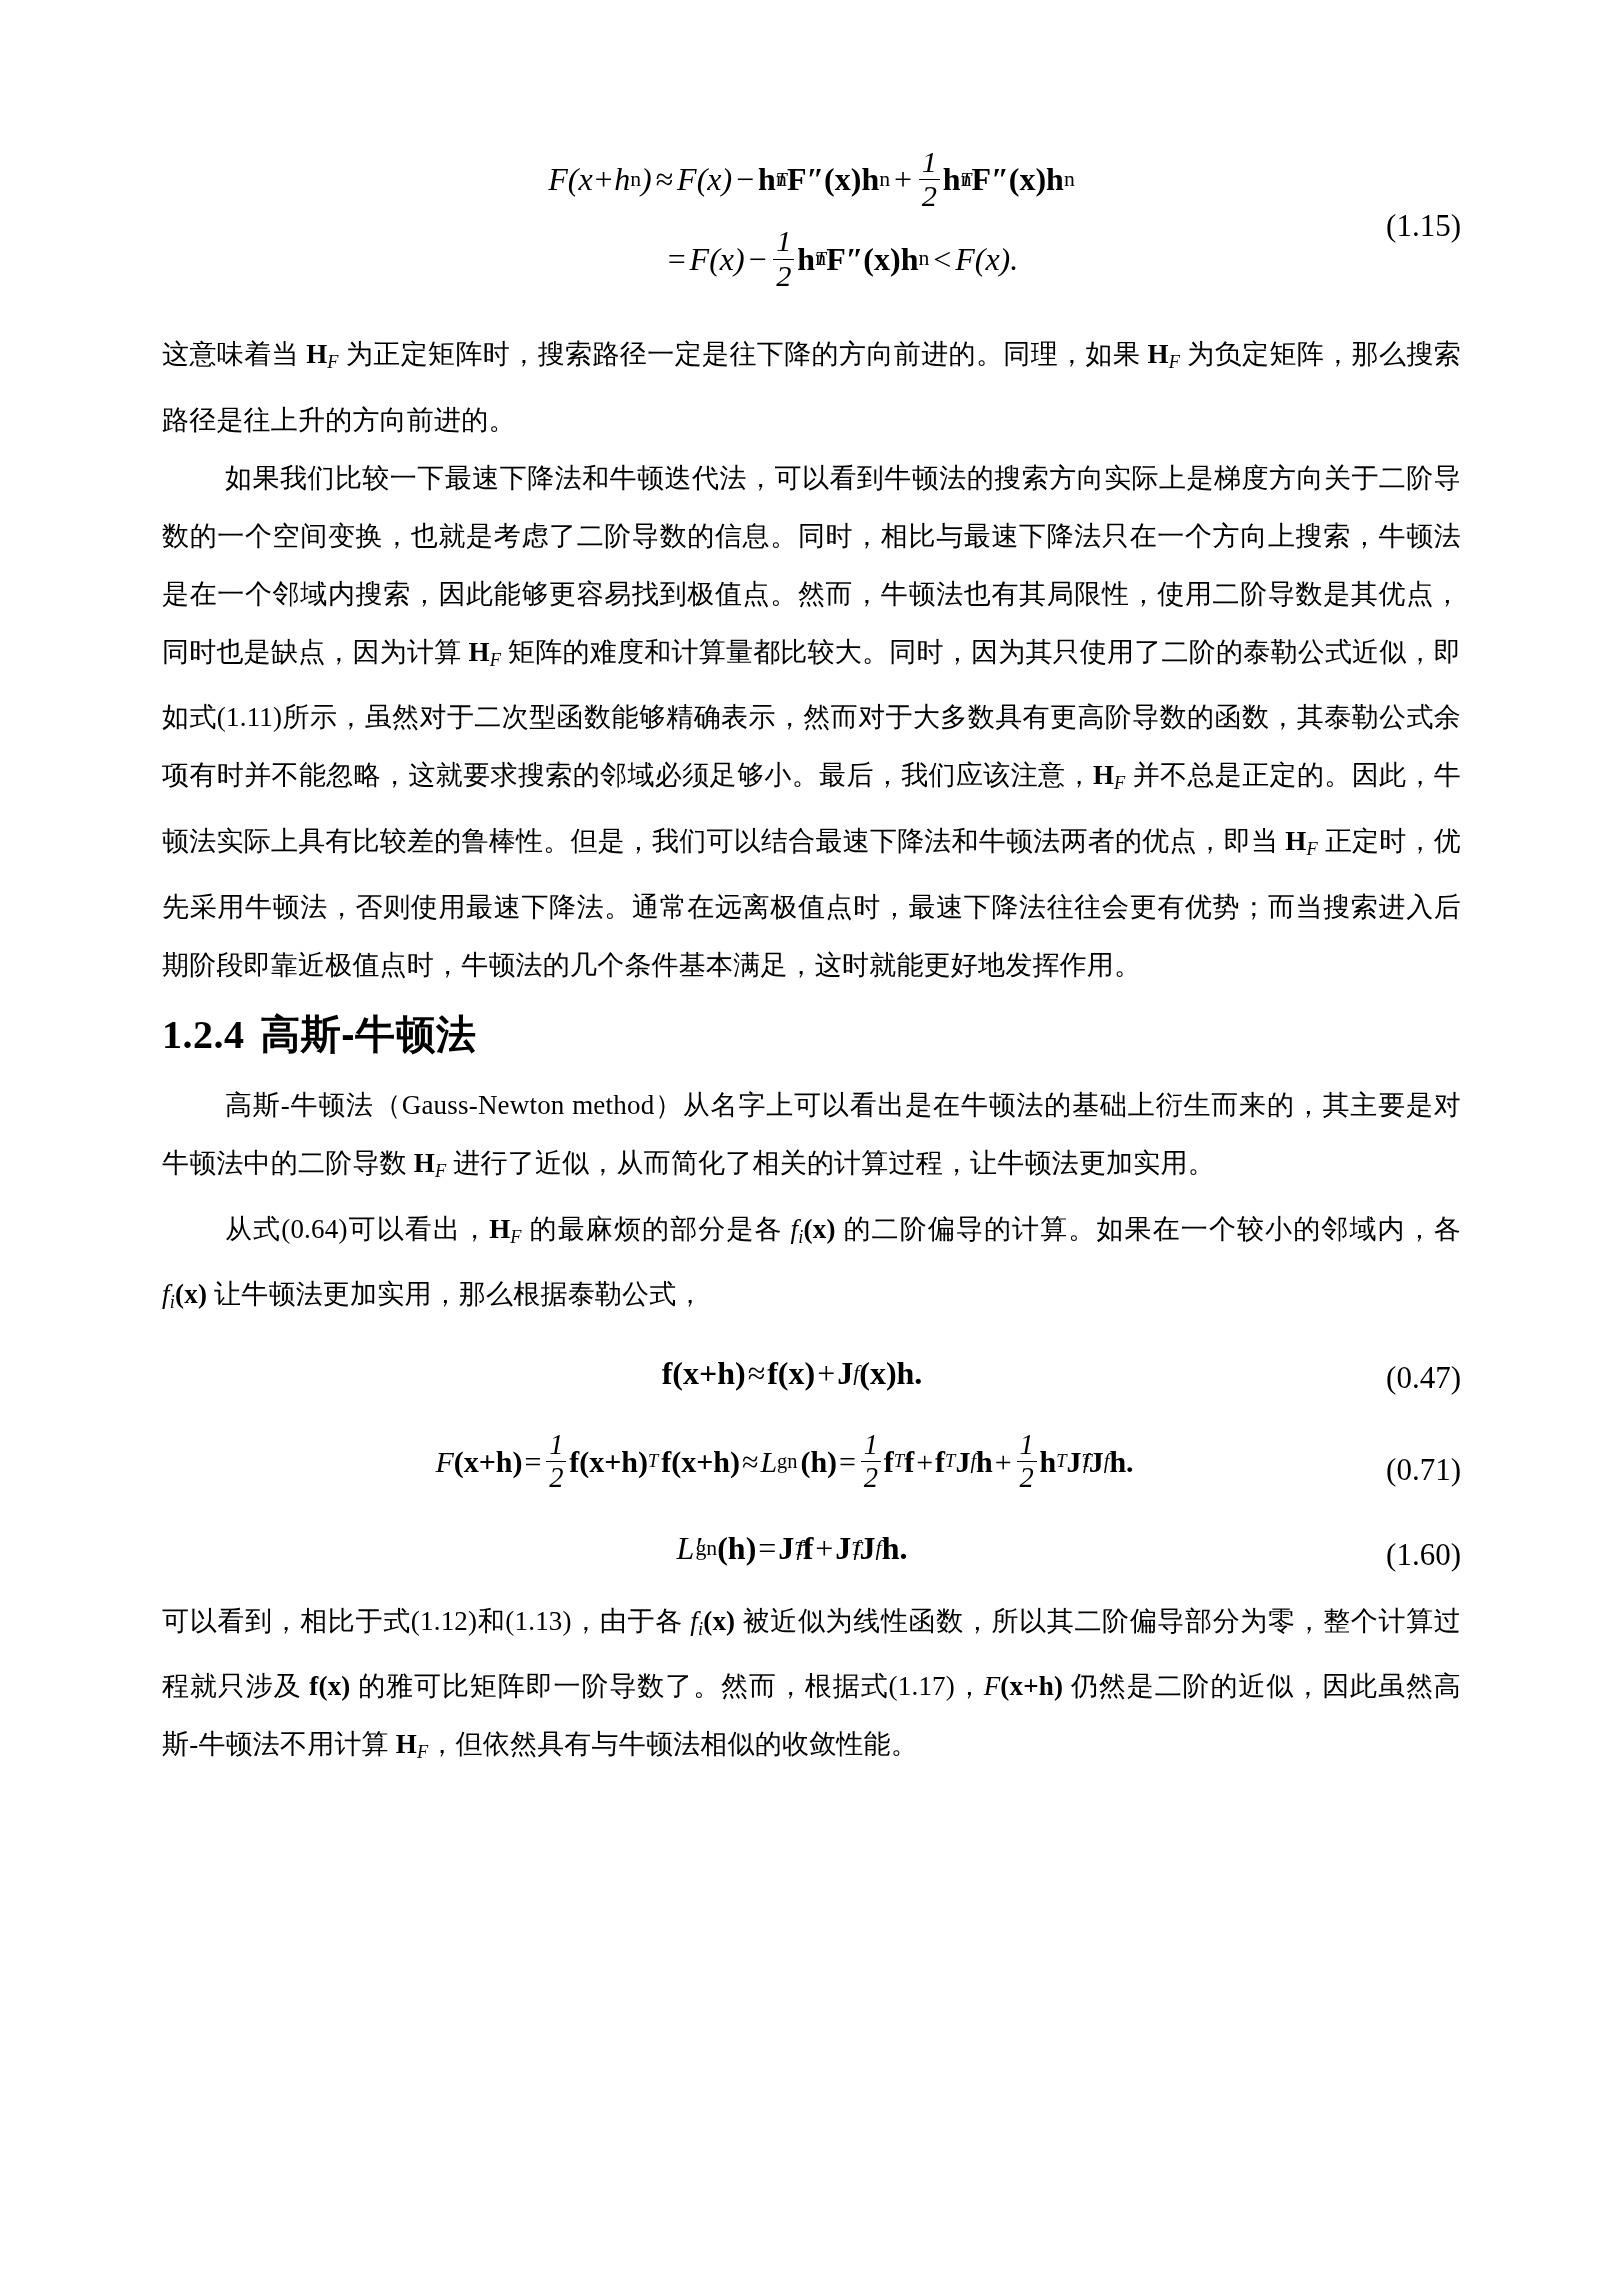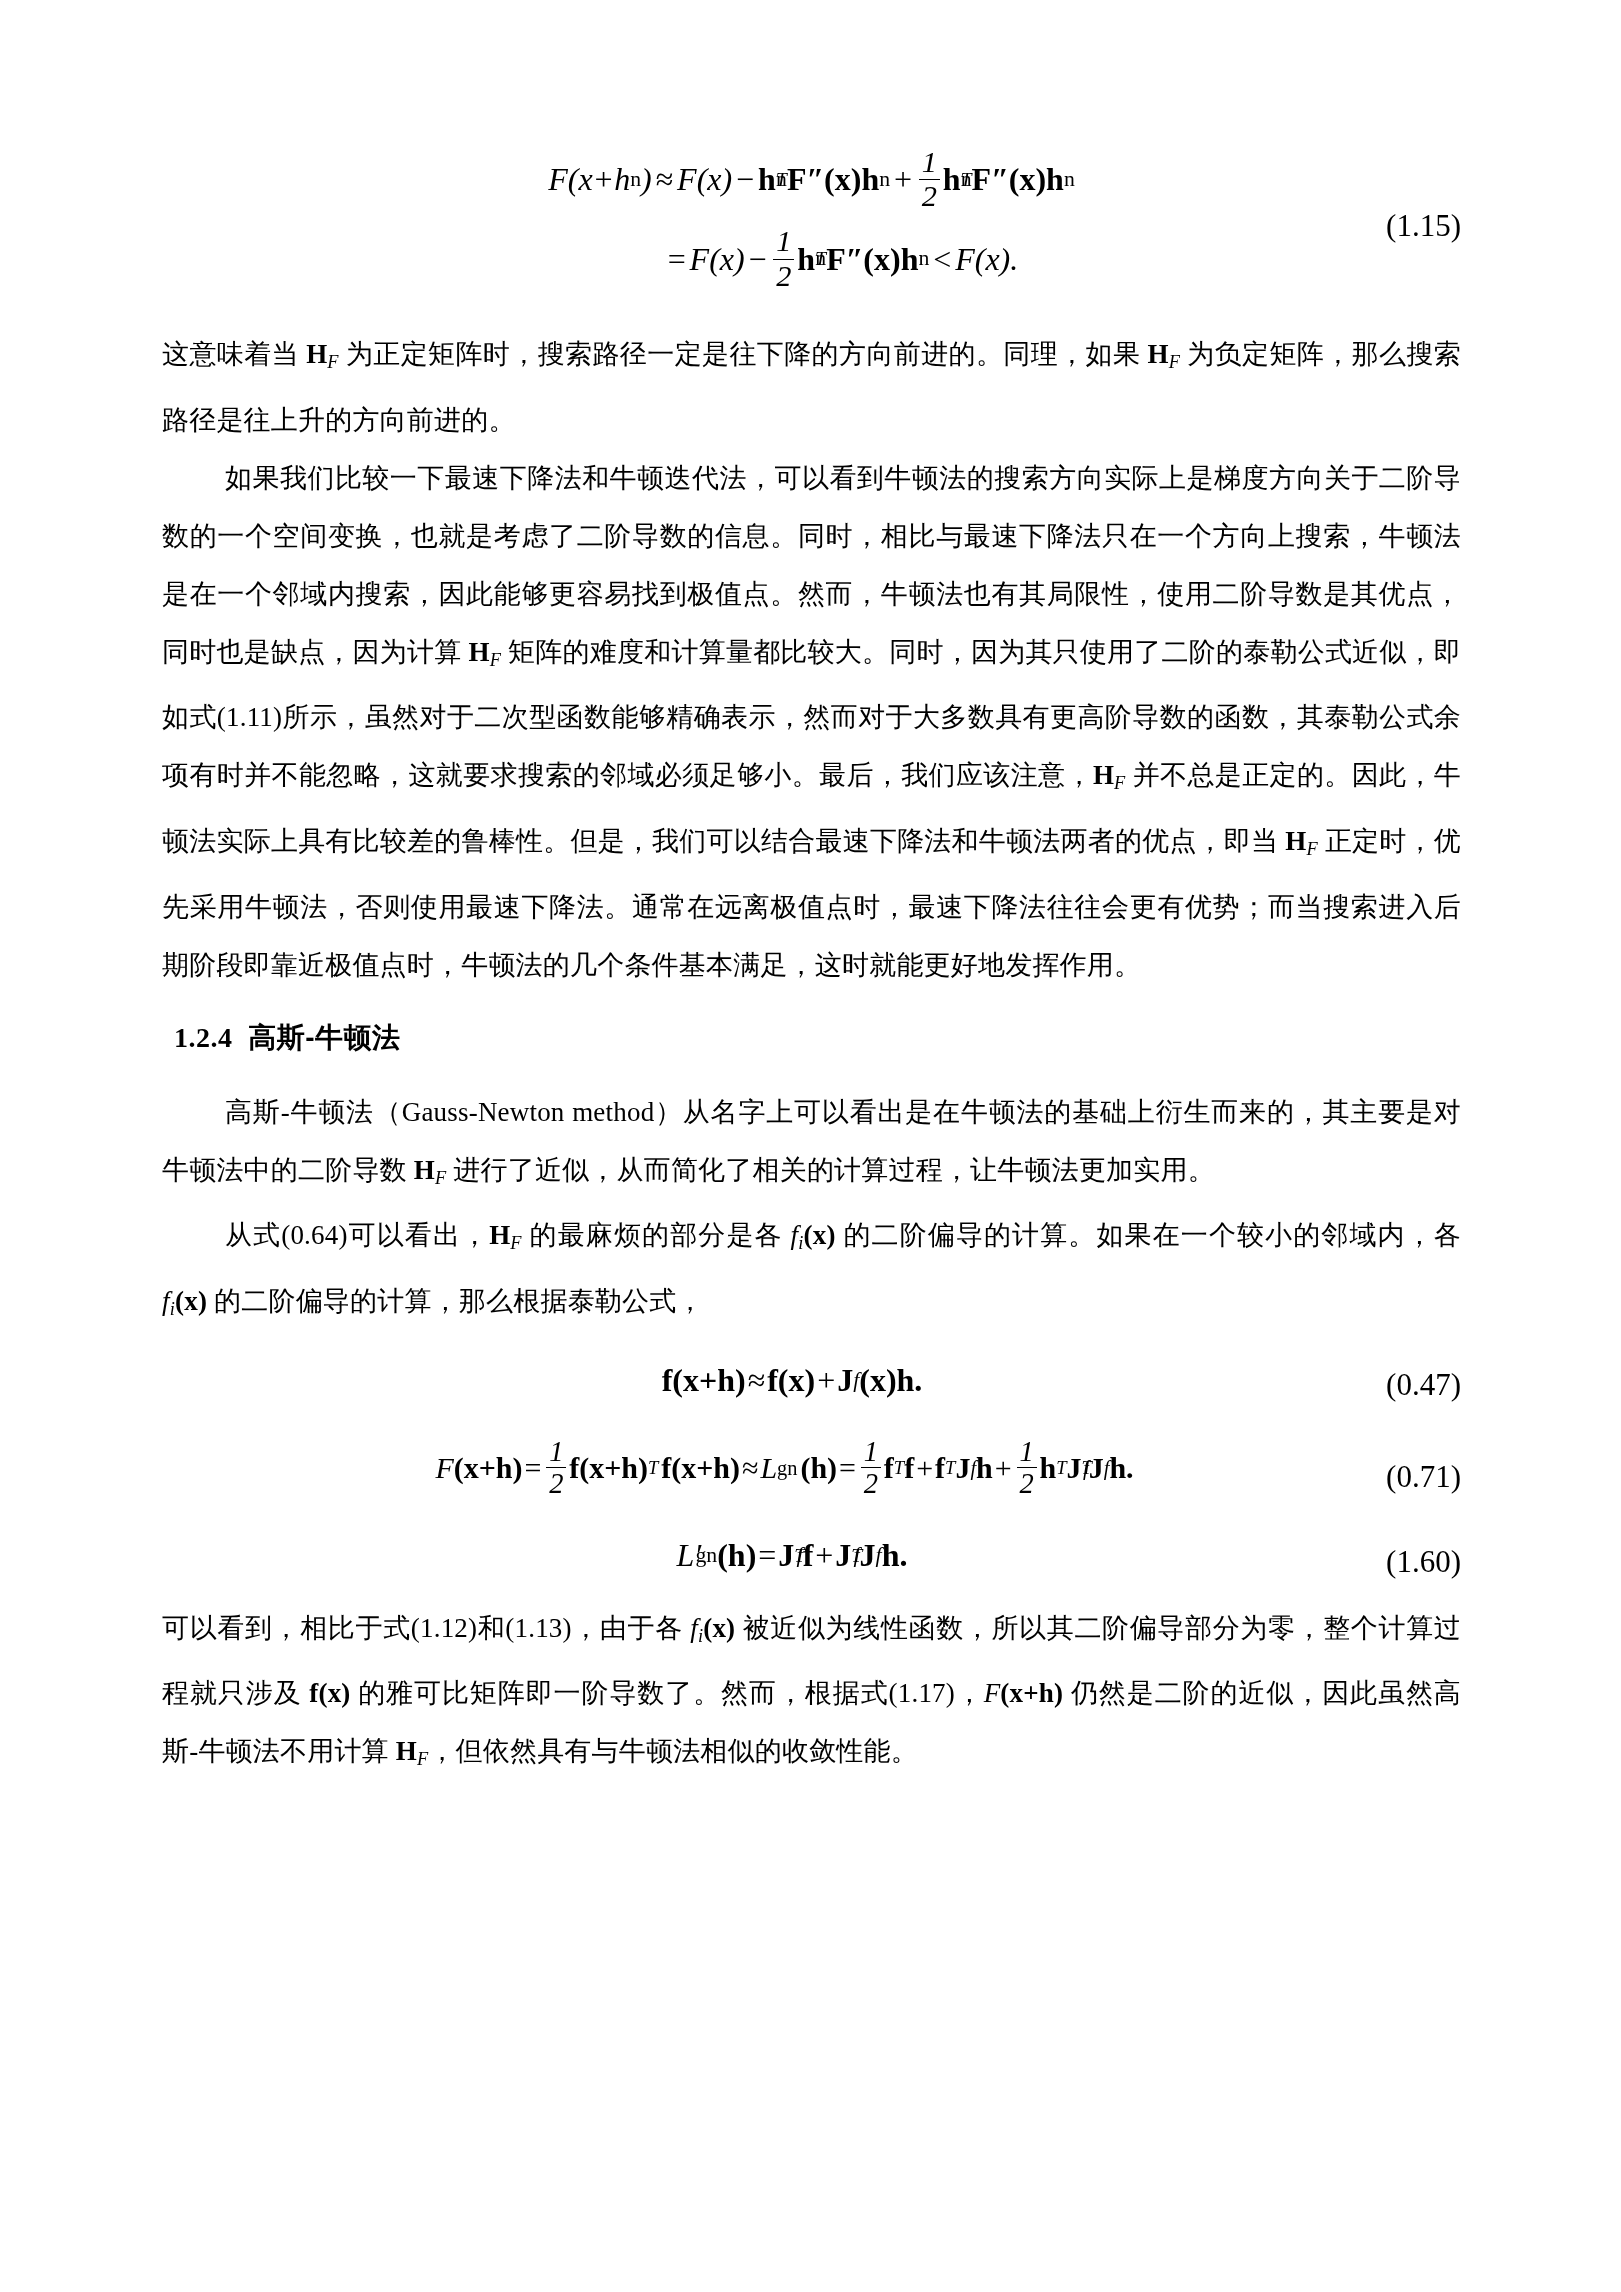"1.2.4 高斯-牛顿法" .heading { font-size: 28px -> 40px; margin: 12px -> 0 }
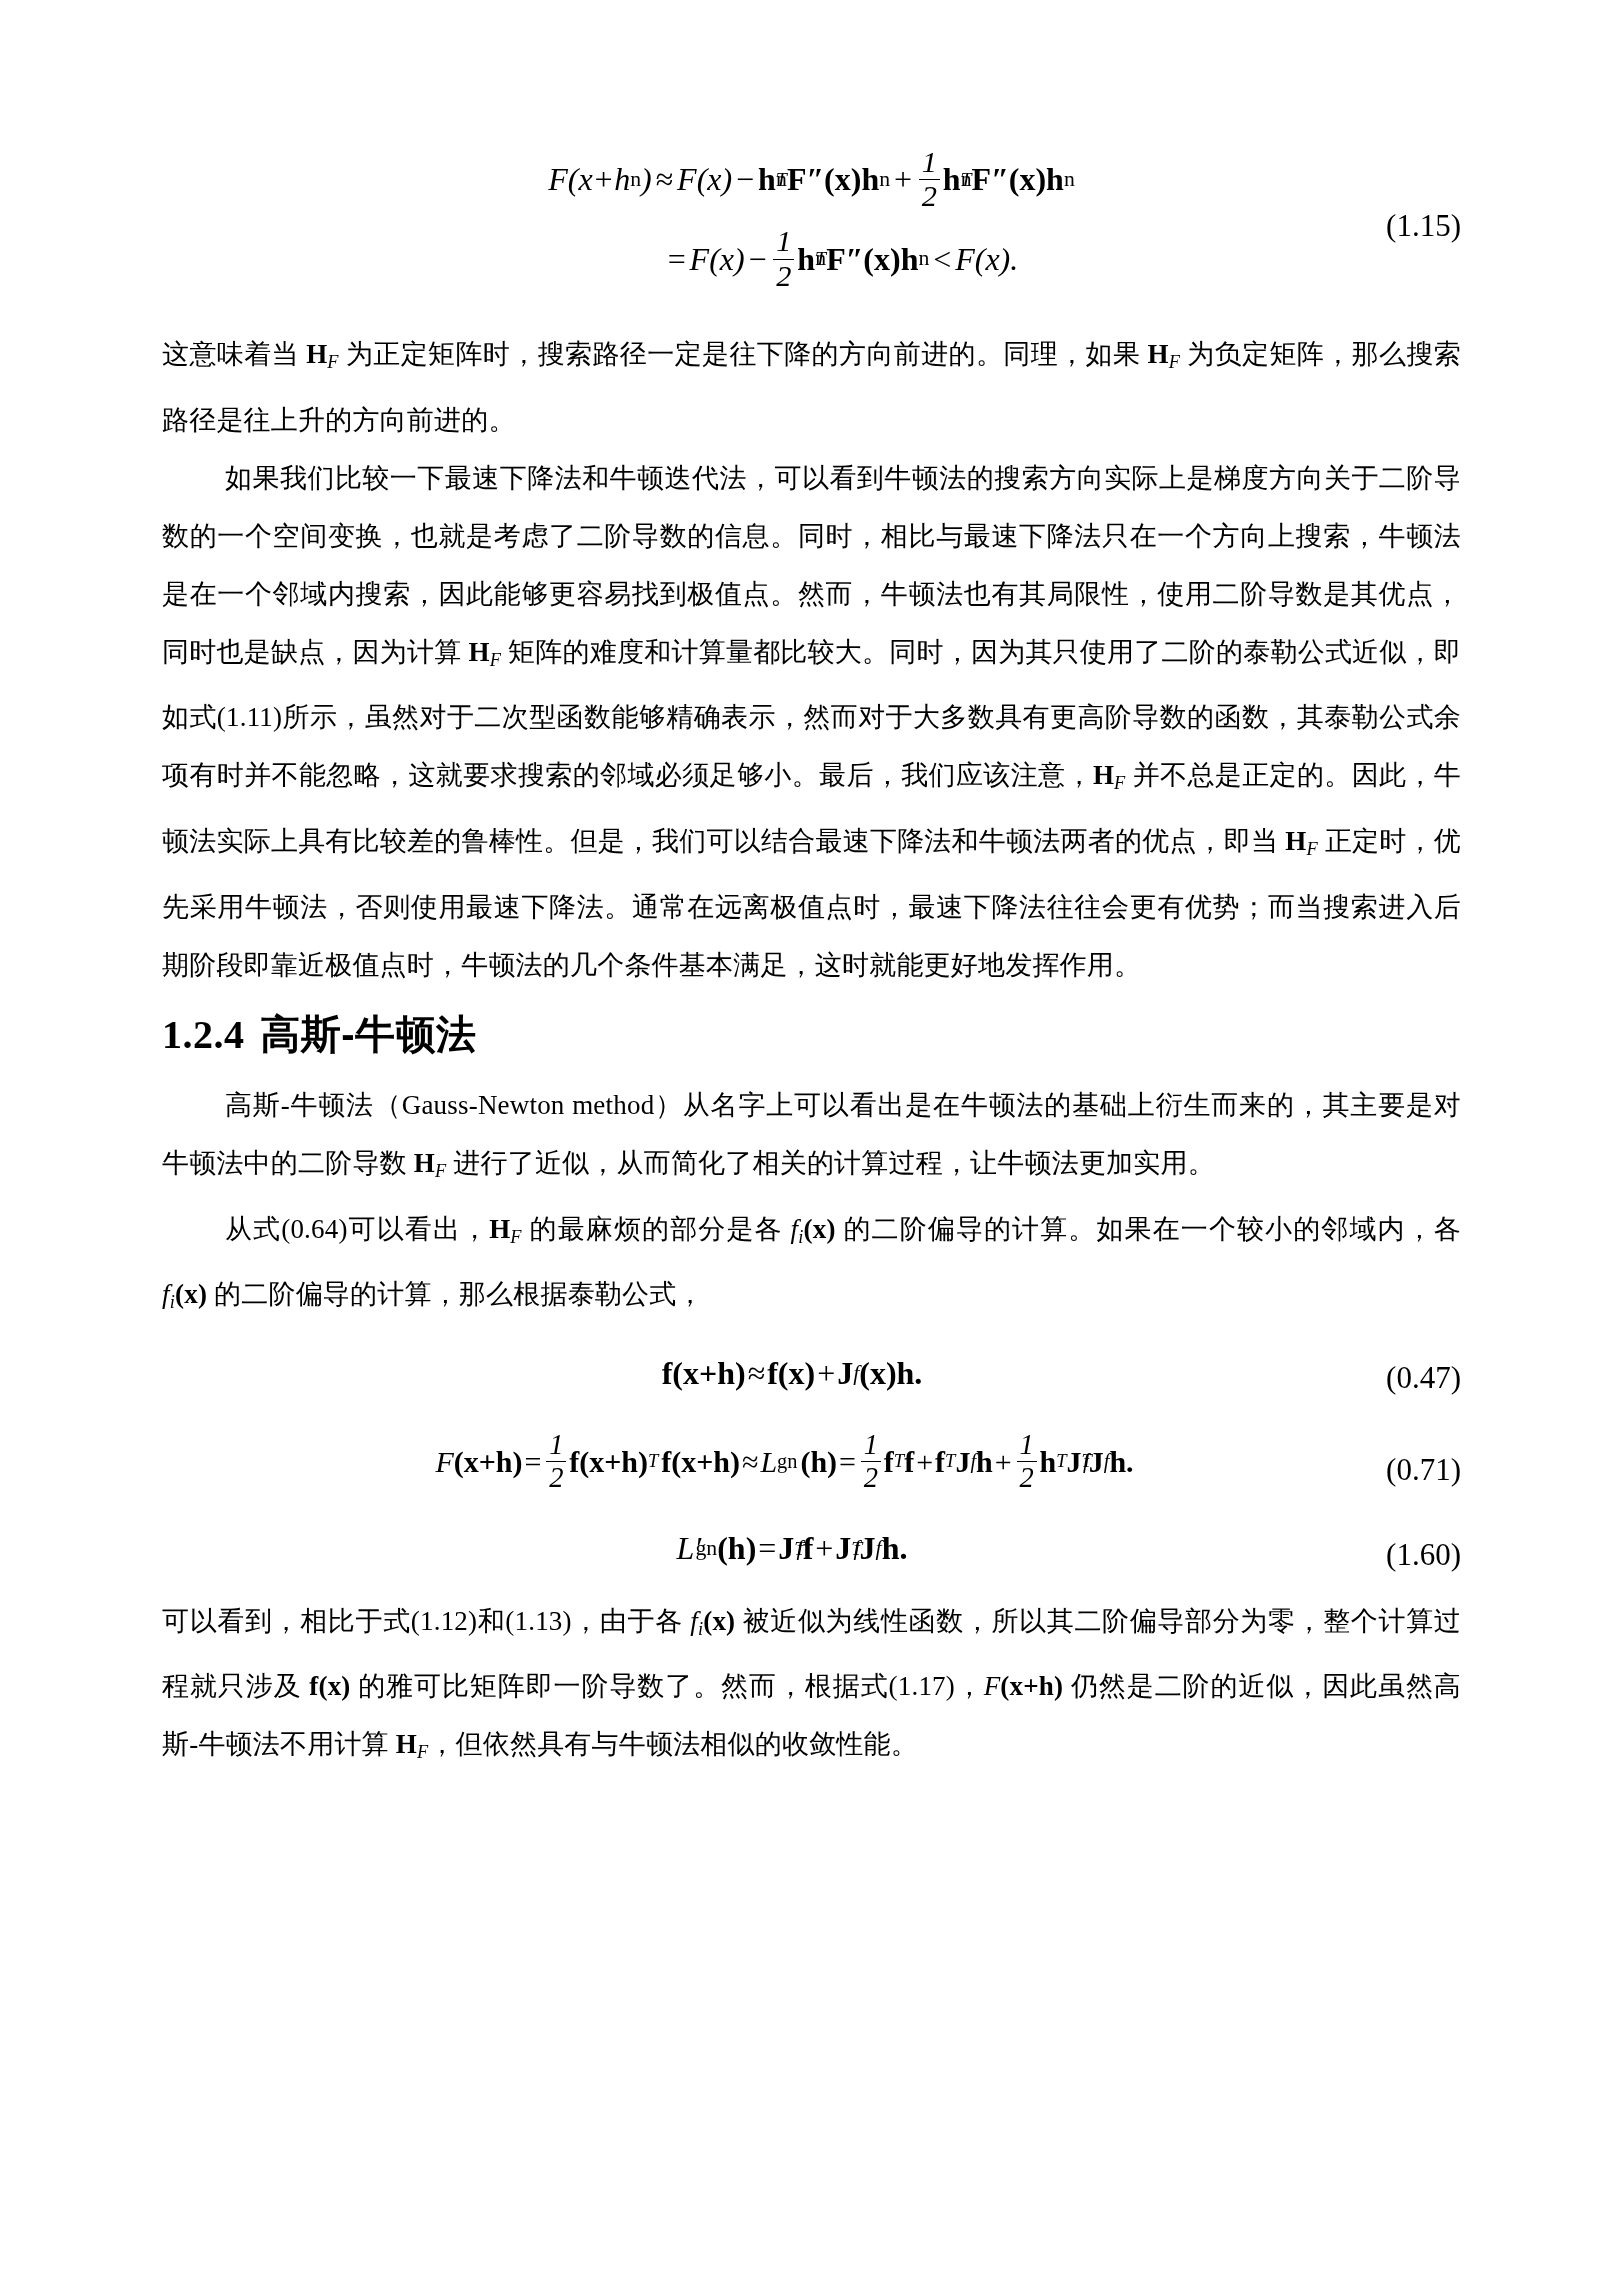"的二阶偏导的计算，那么根据泰勒公式，" span { text: 的二阶偏导的计算 -> 让牛顿法更加实用 }
